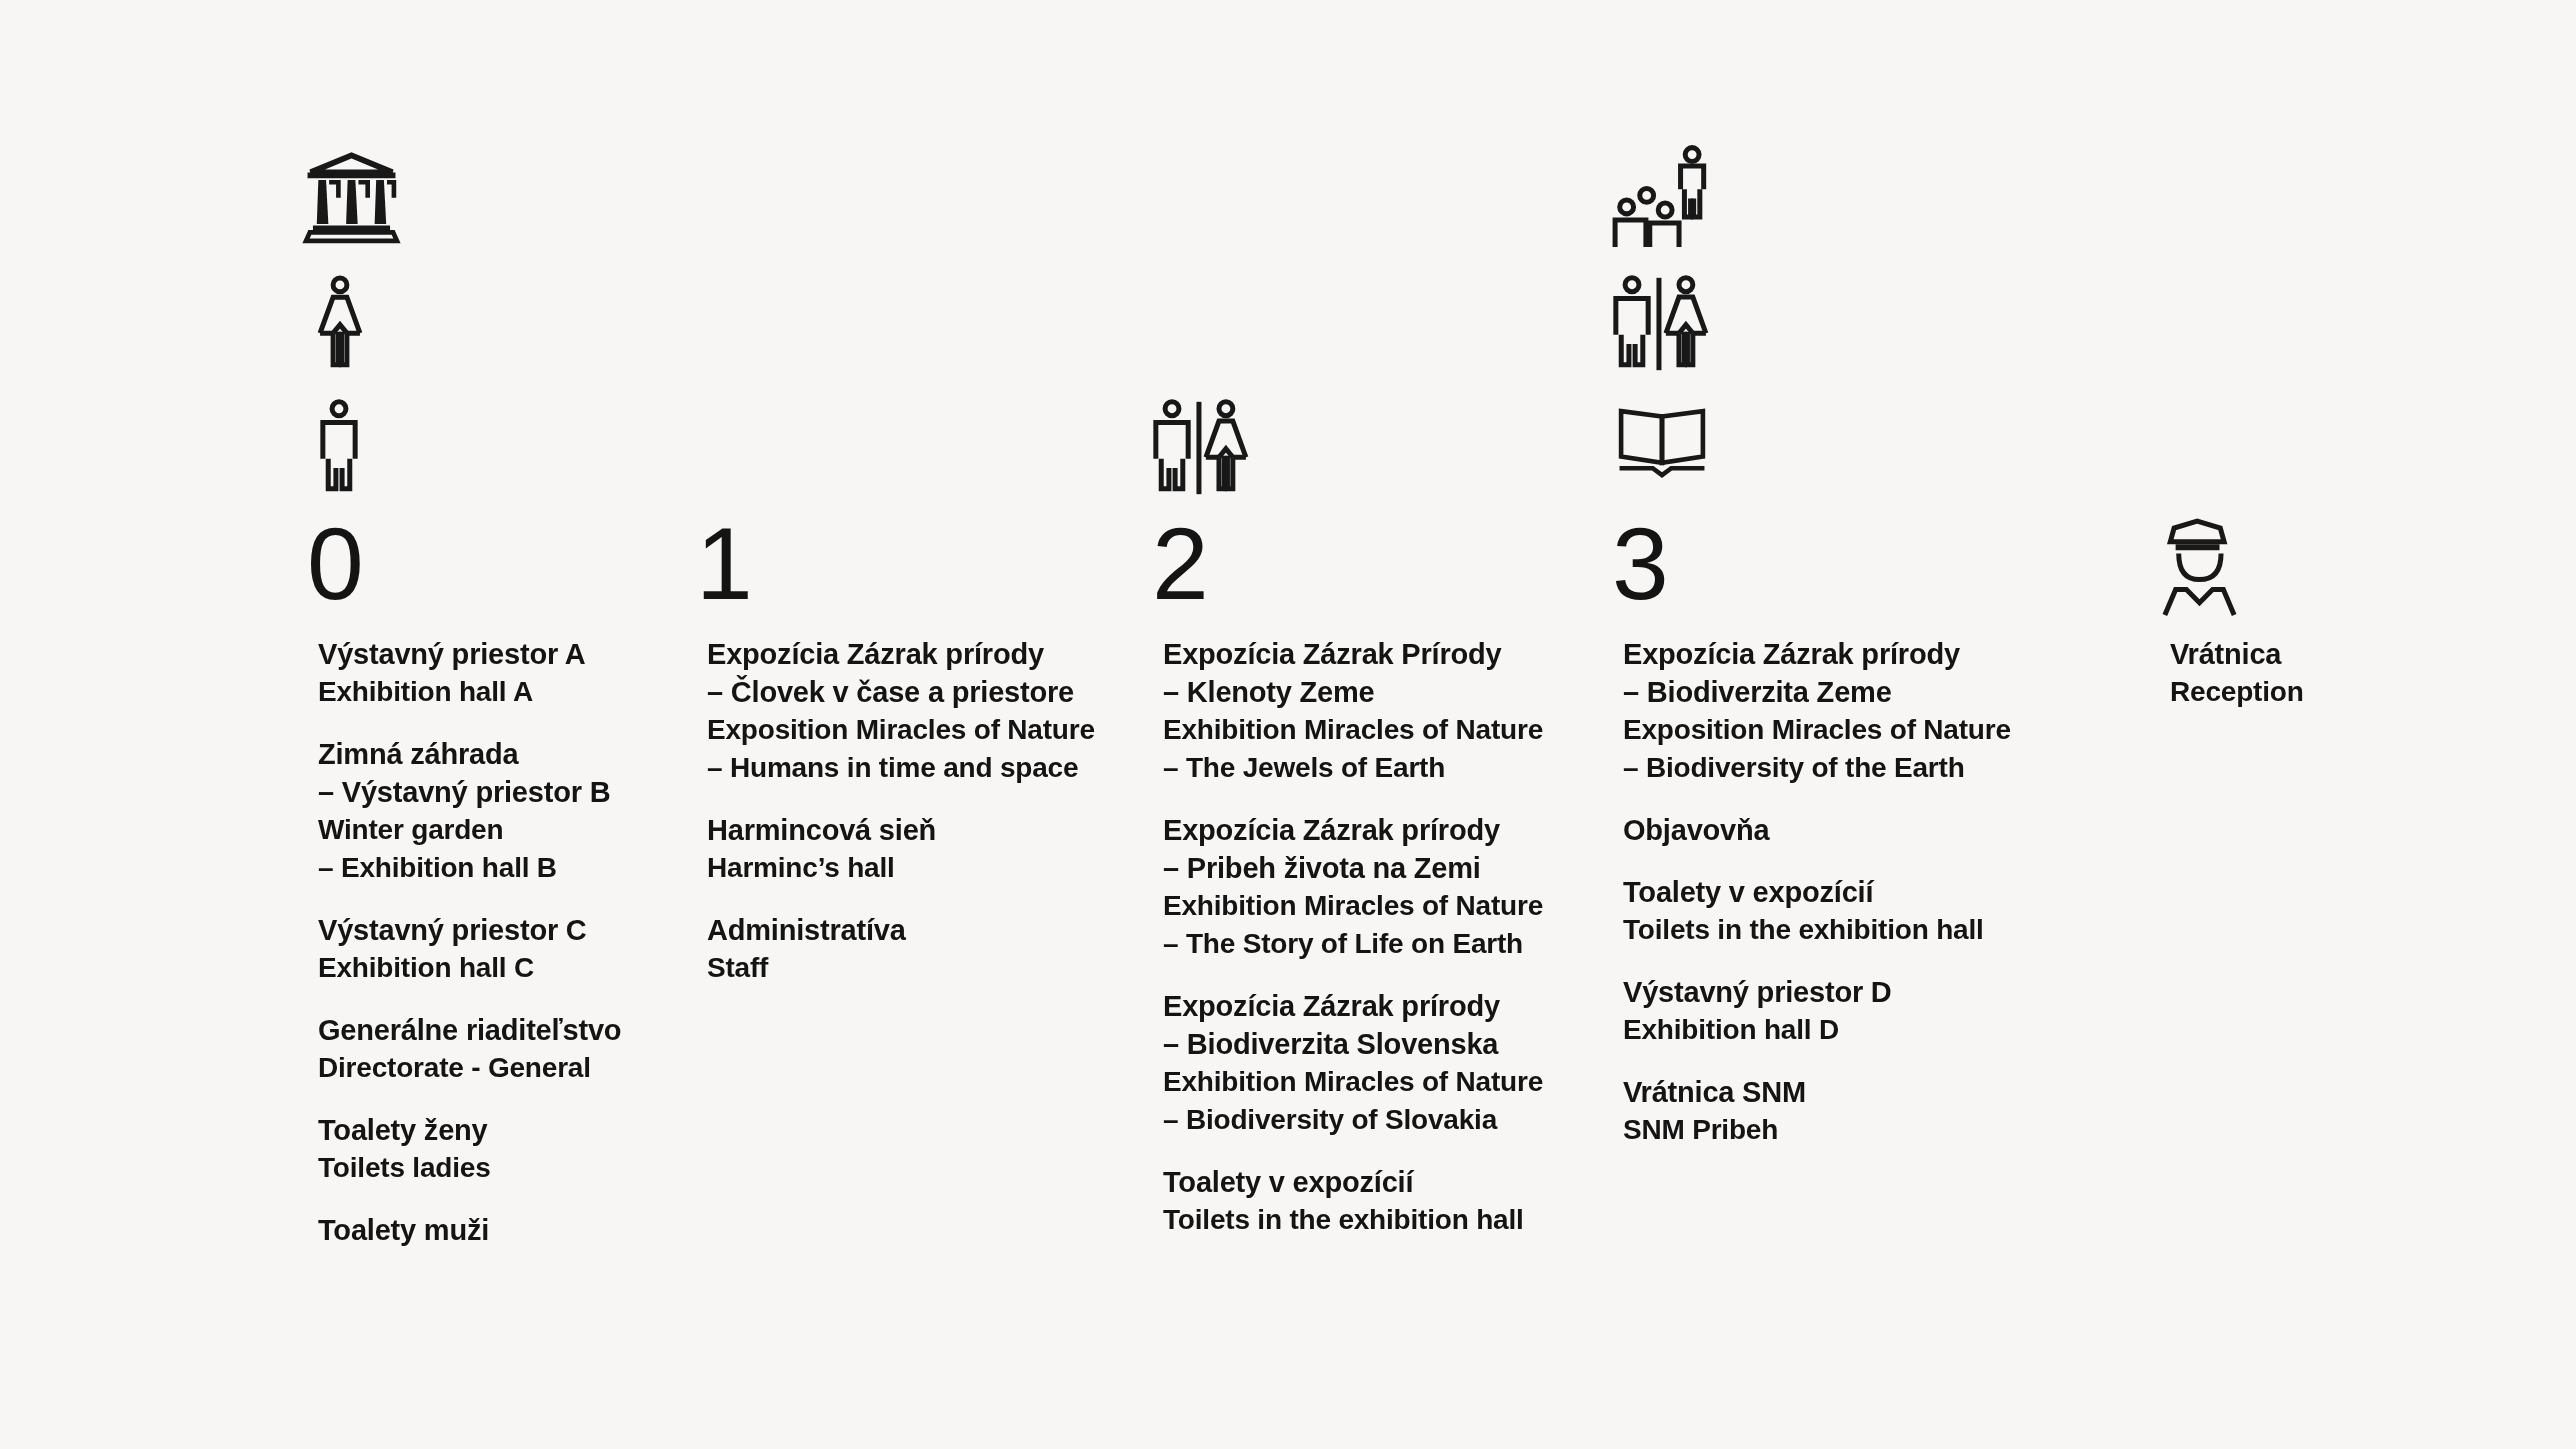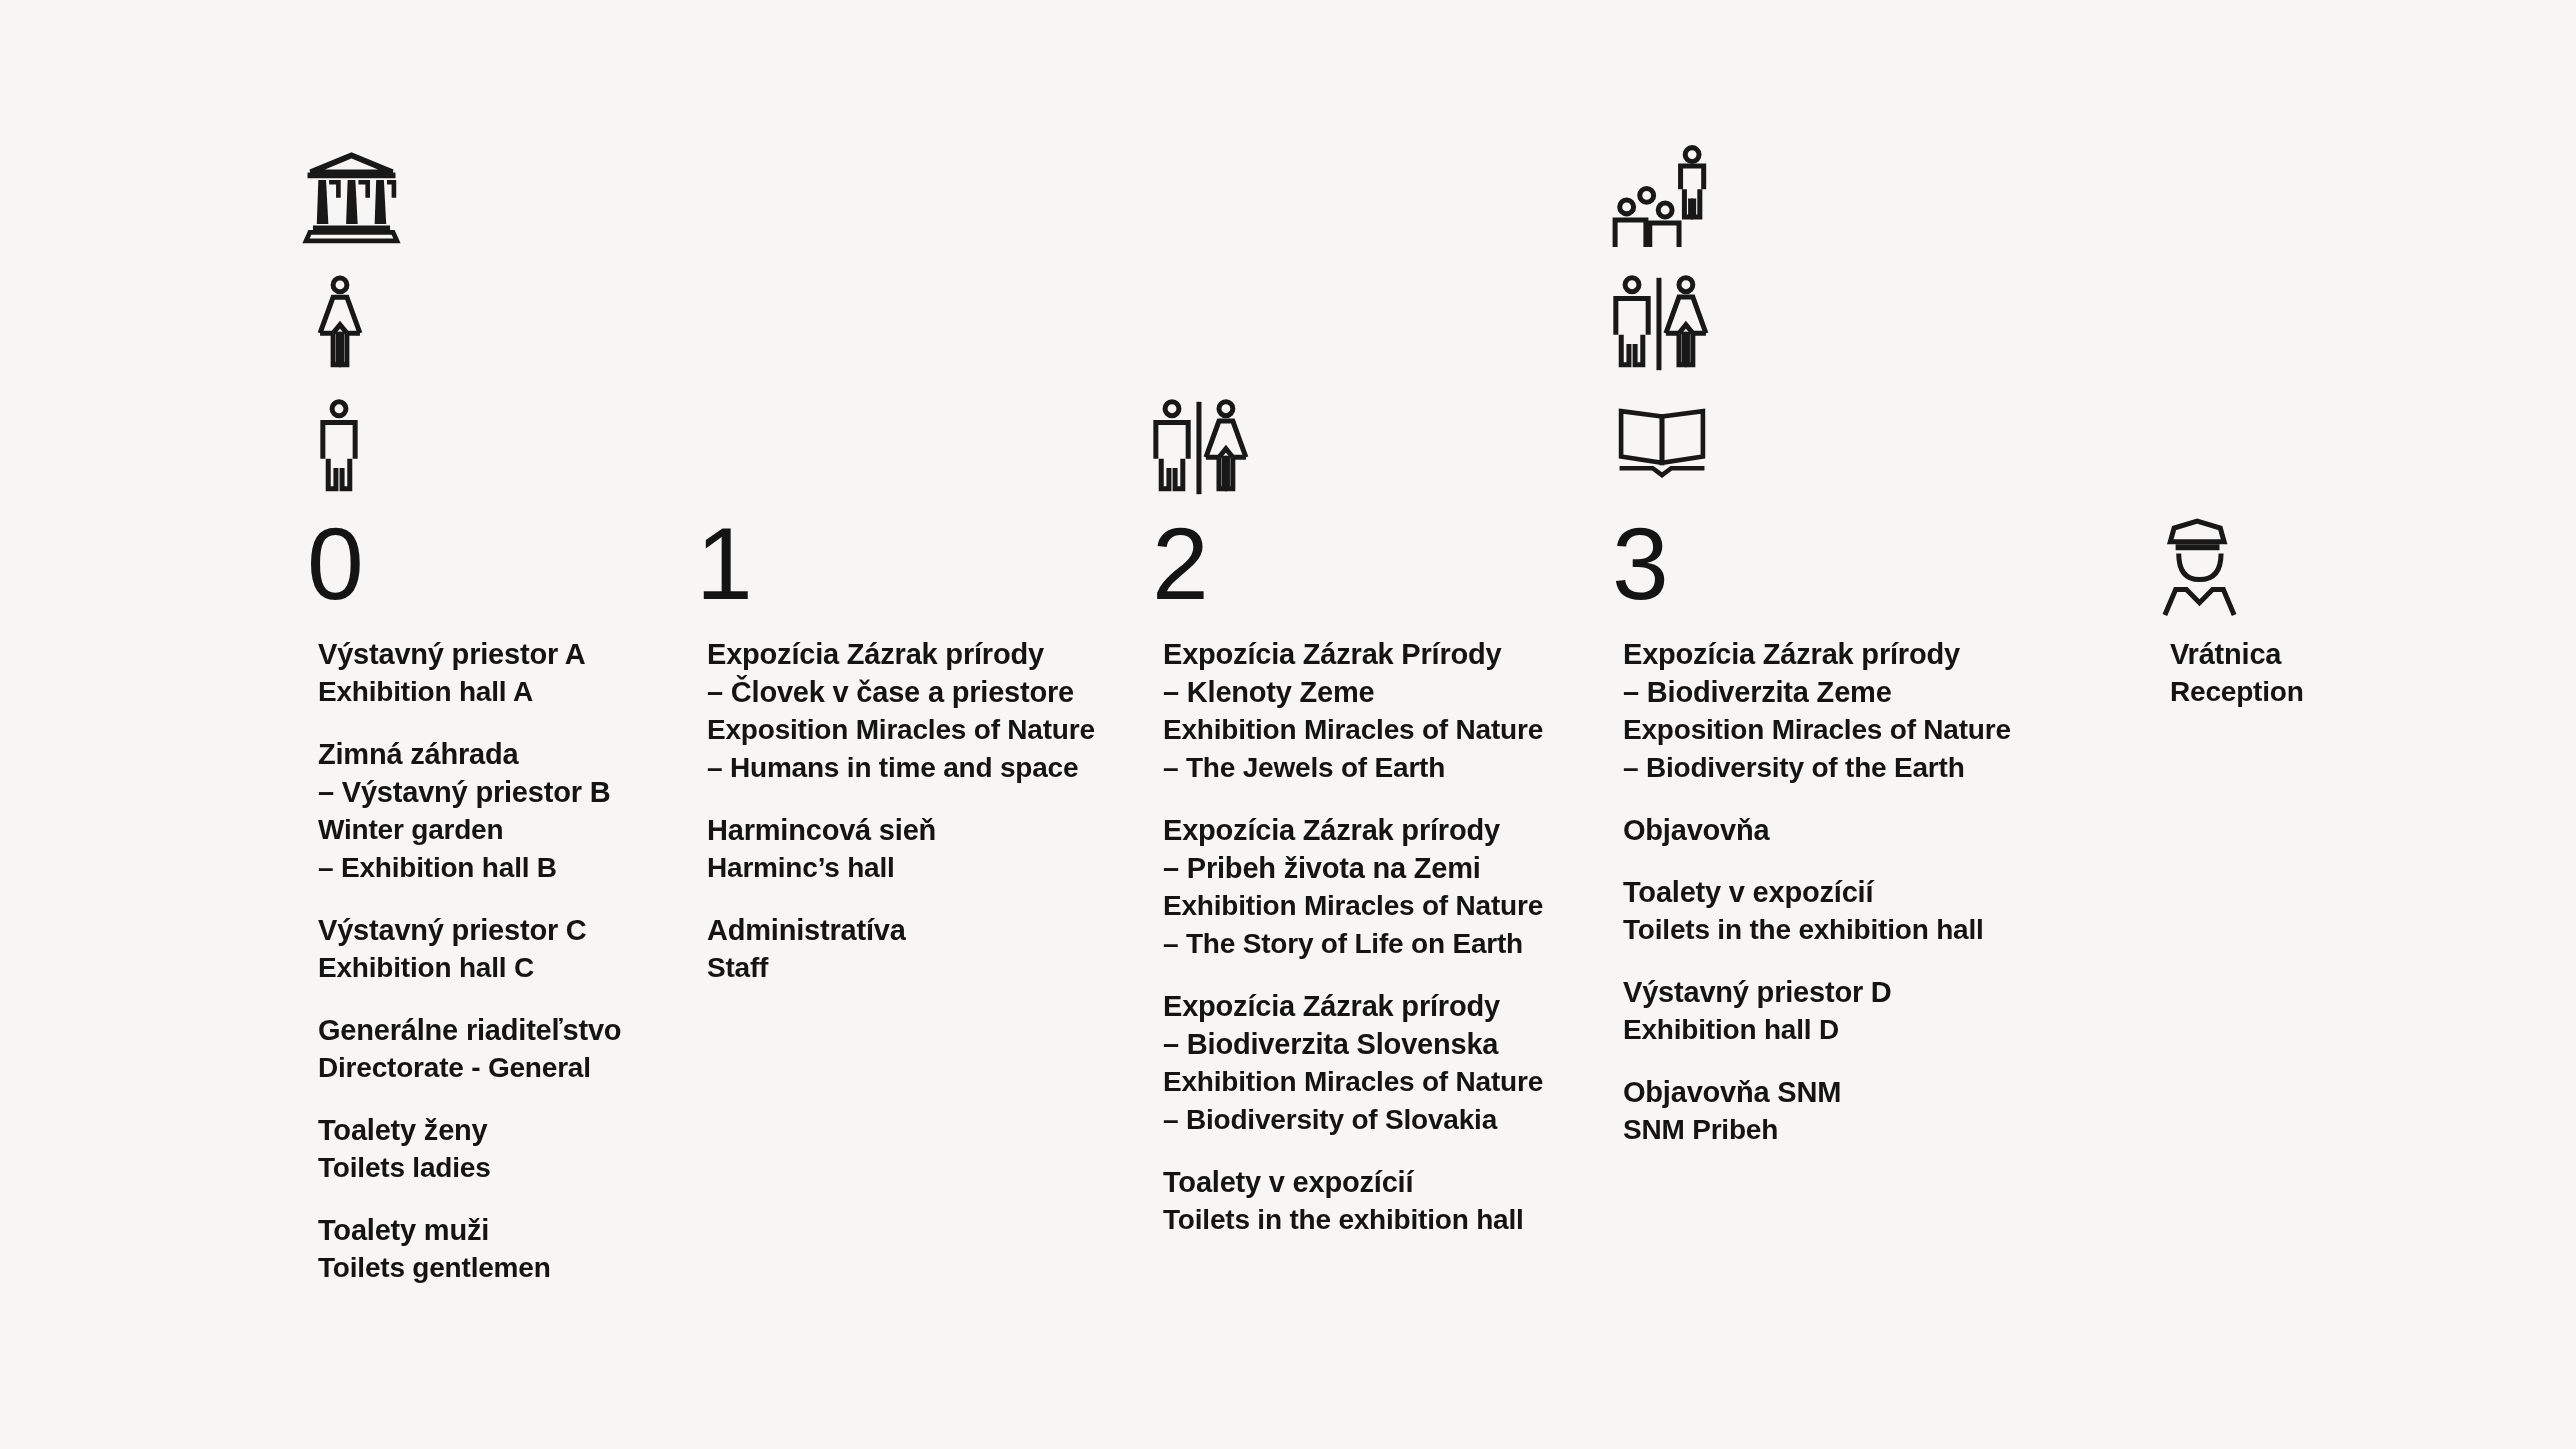"Objavovňa SNM" div.entry-title { text: Objavovňa -> Vrátnica }
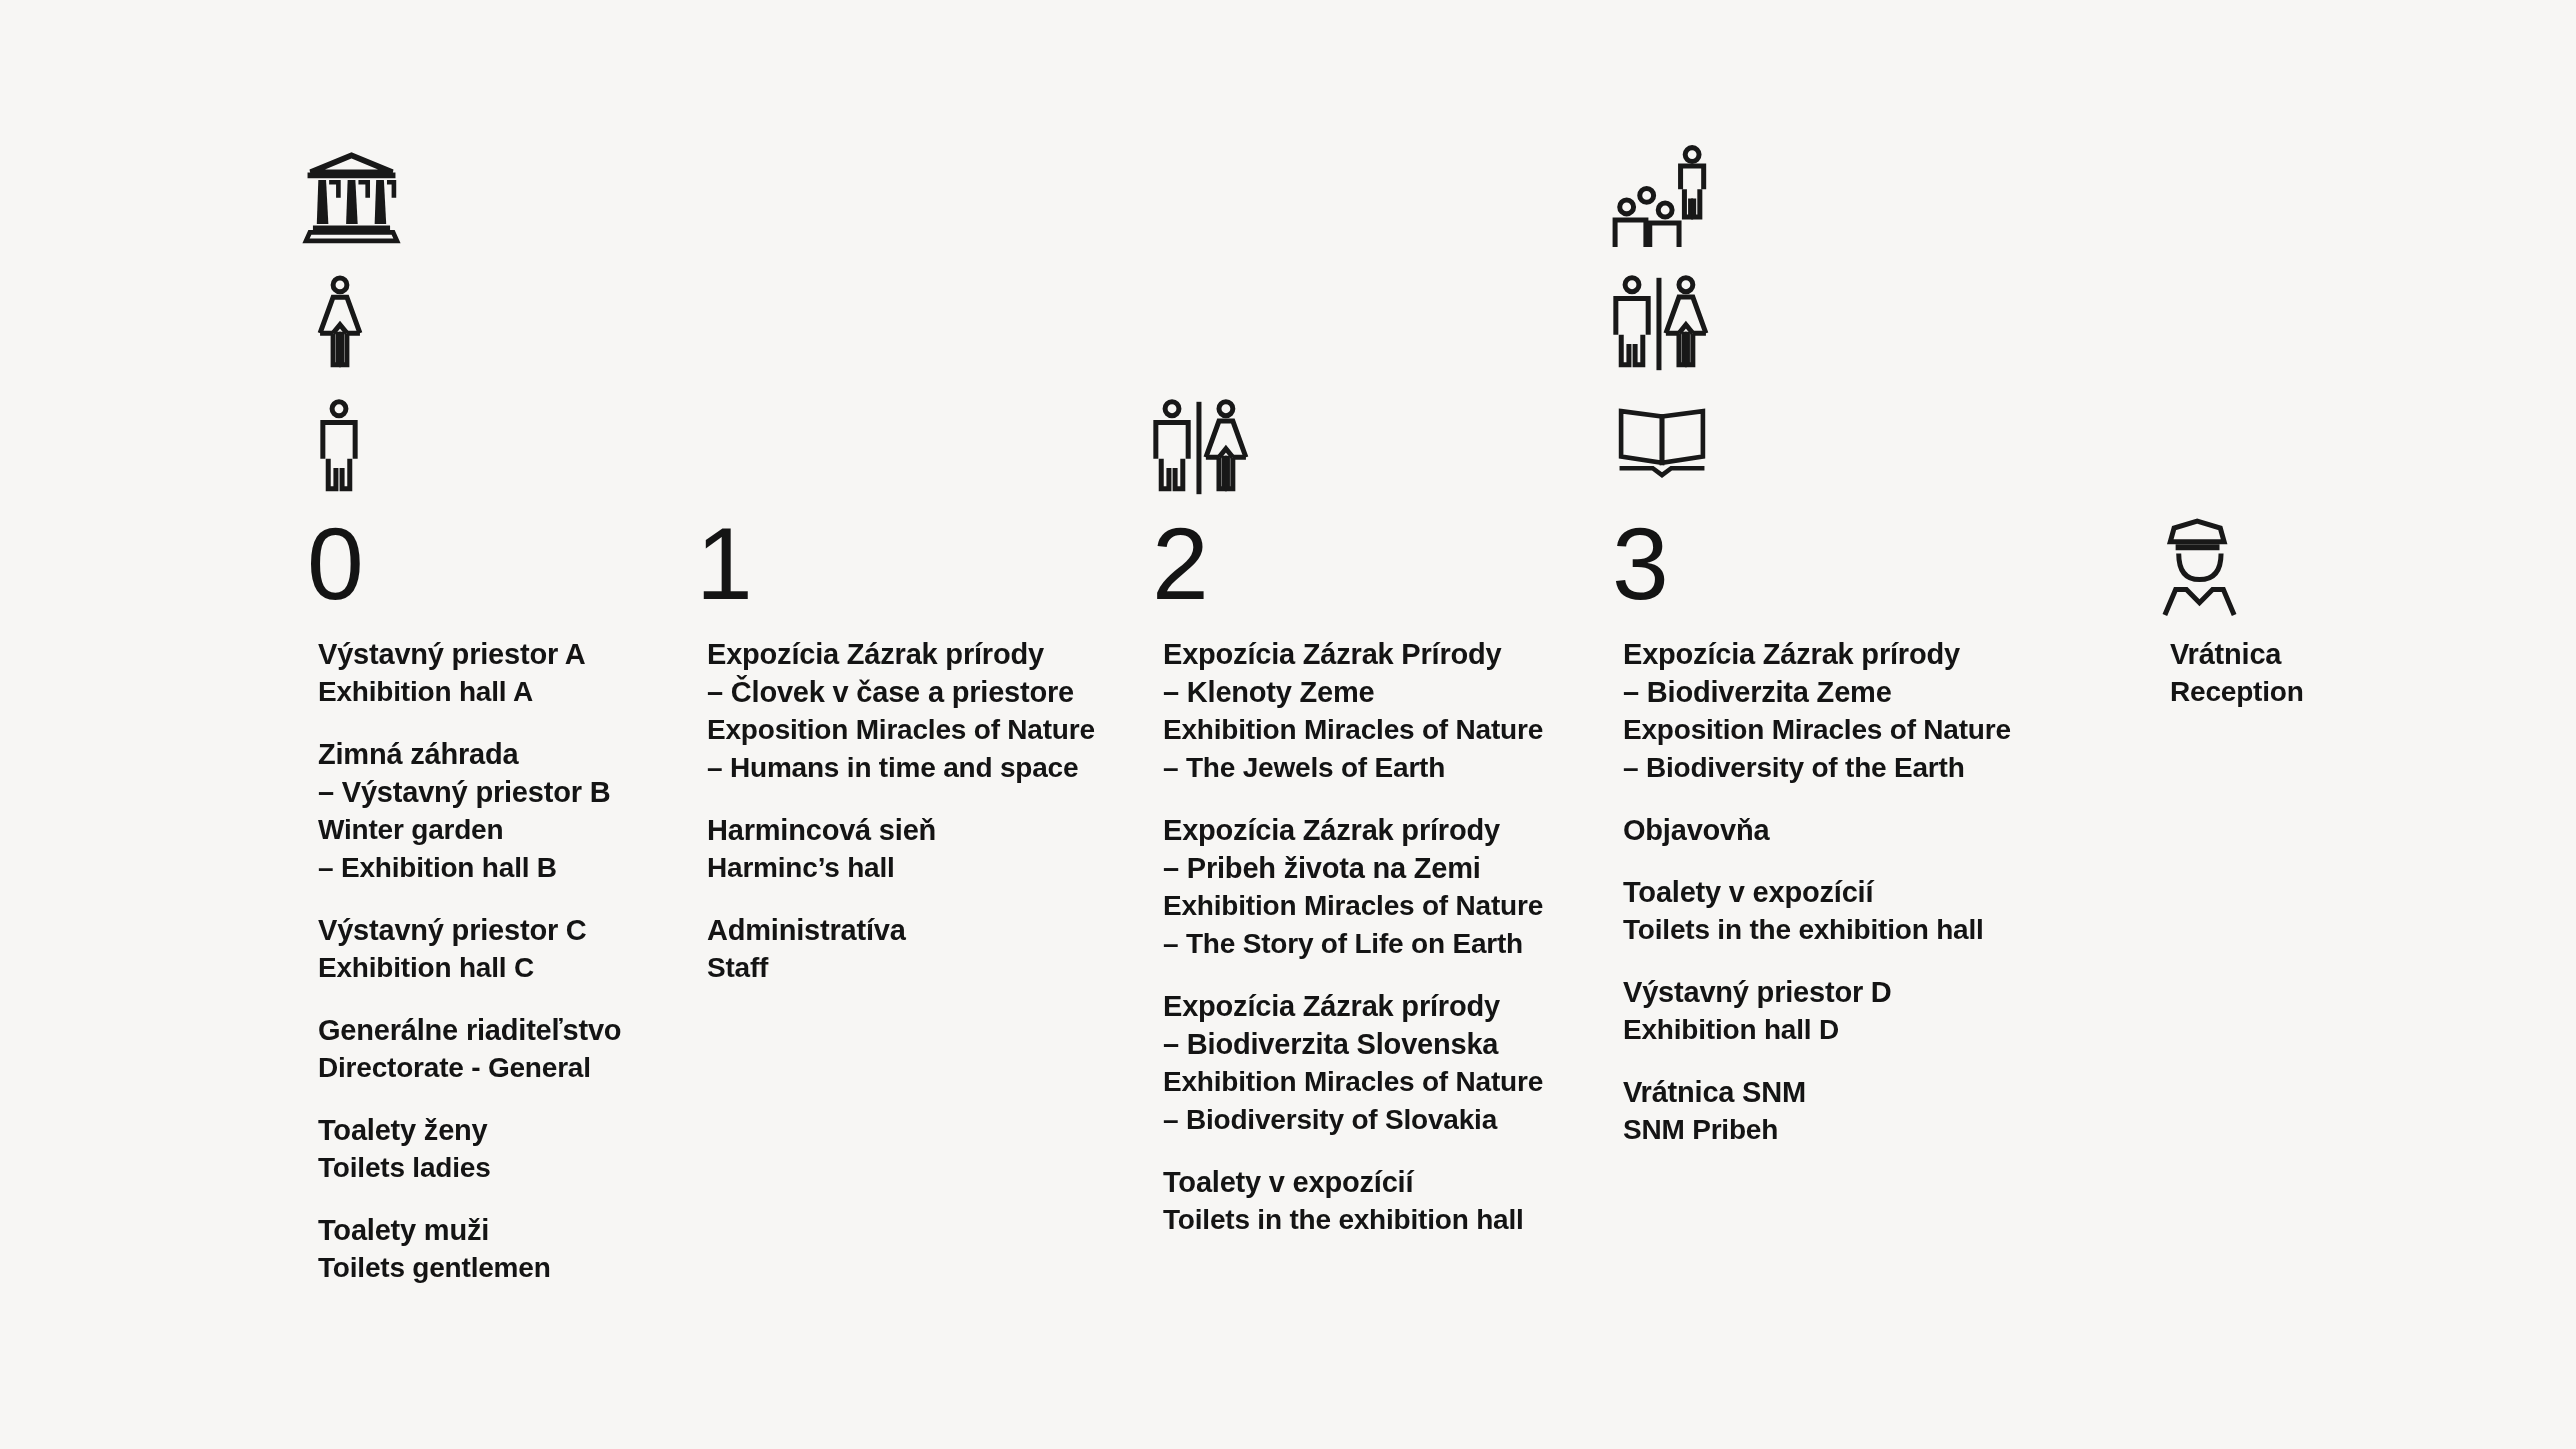"Toilets gentlemen" div.entry-sub { html: <div>Toilets gentlemen</div> -> none }
